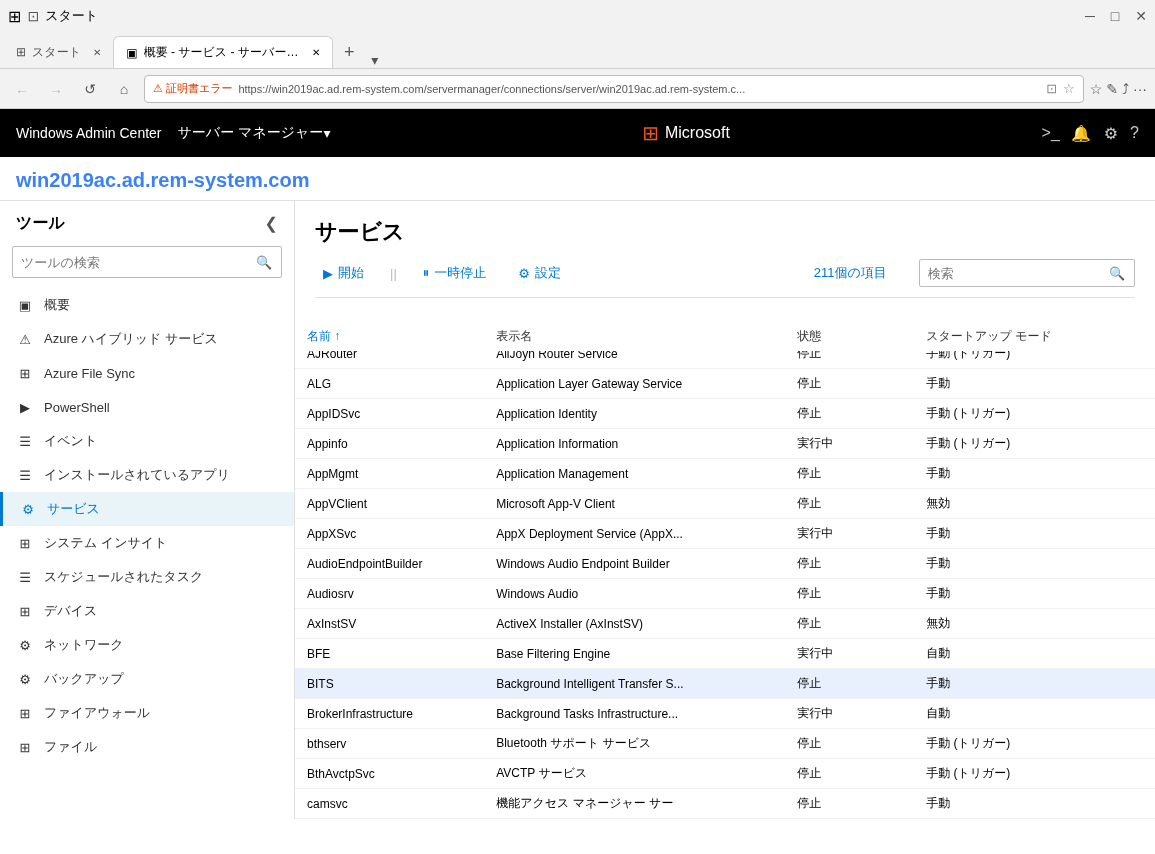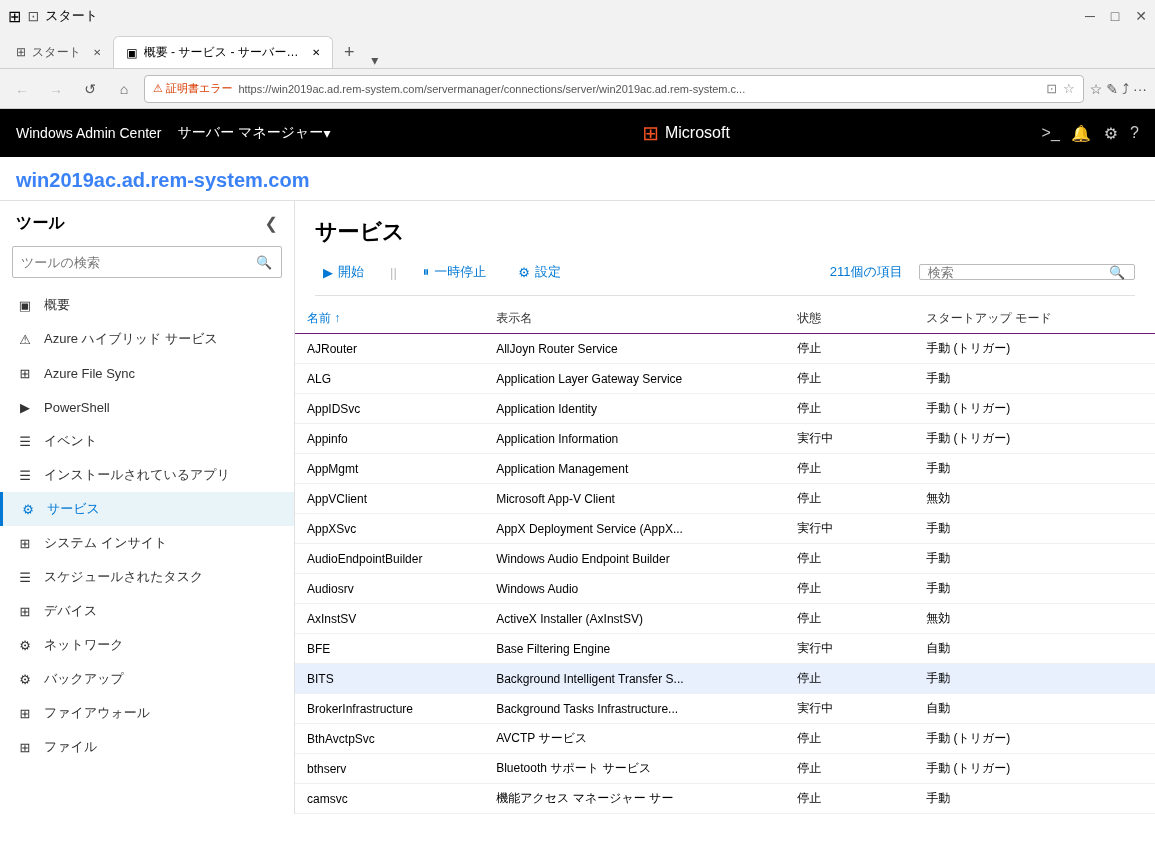"検索" .search-box { height: 16px -> 28px; margin-left: none -> 16px }
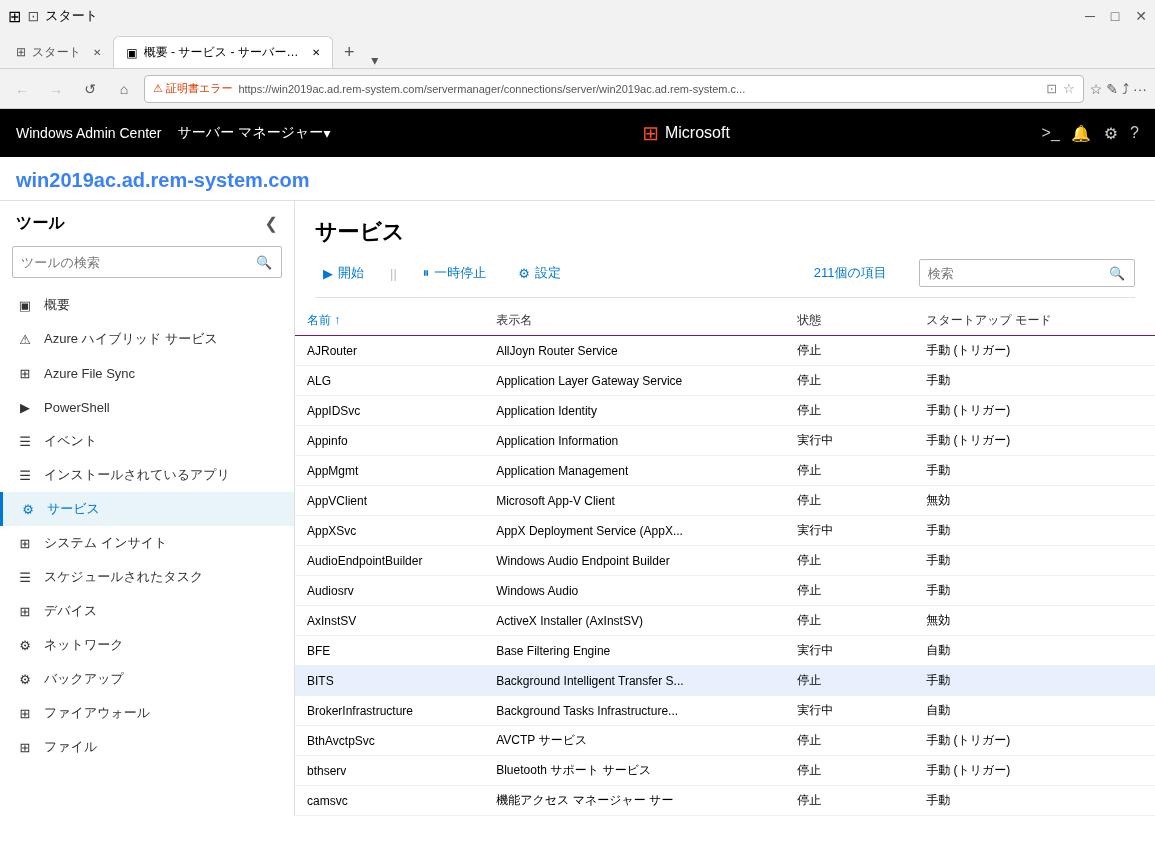"名前 ↑" .services-table th { border-bottom: 1px solid #701a75 -> 4px solid #701a75; top: 0 -> 16px }
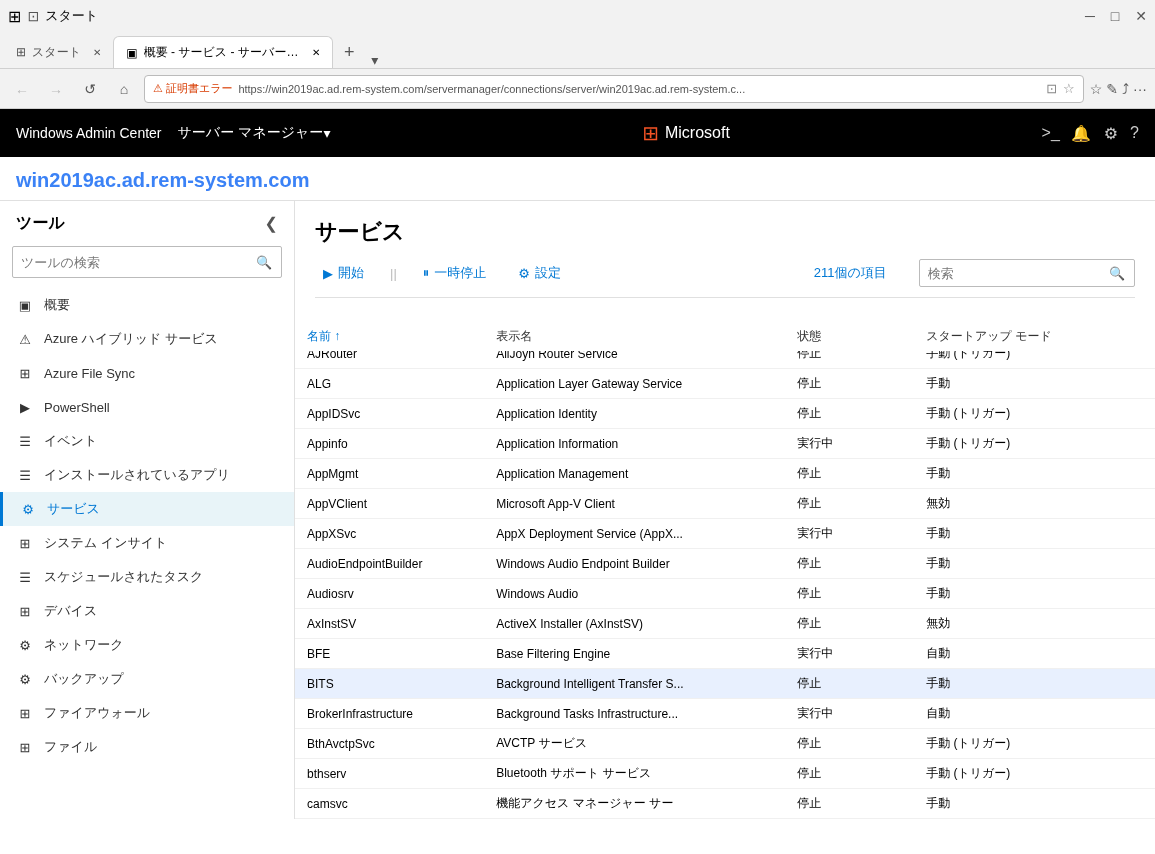"BthAvctpSvc" tr { order: before "bthserv" -> after "bthserv" }
